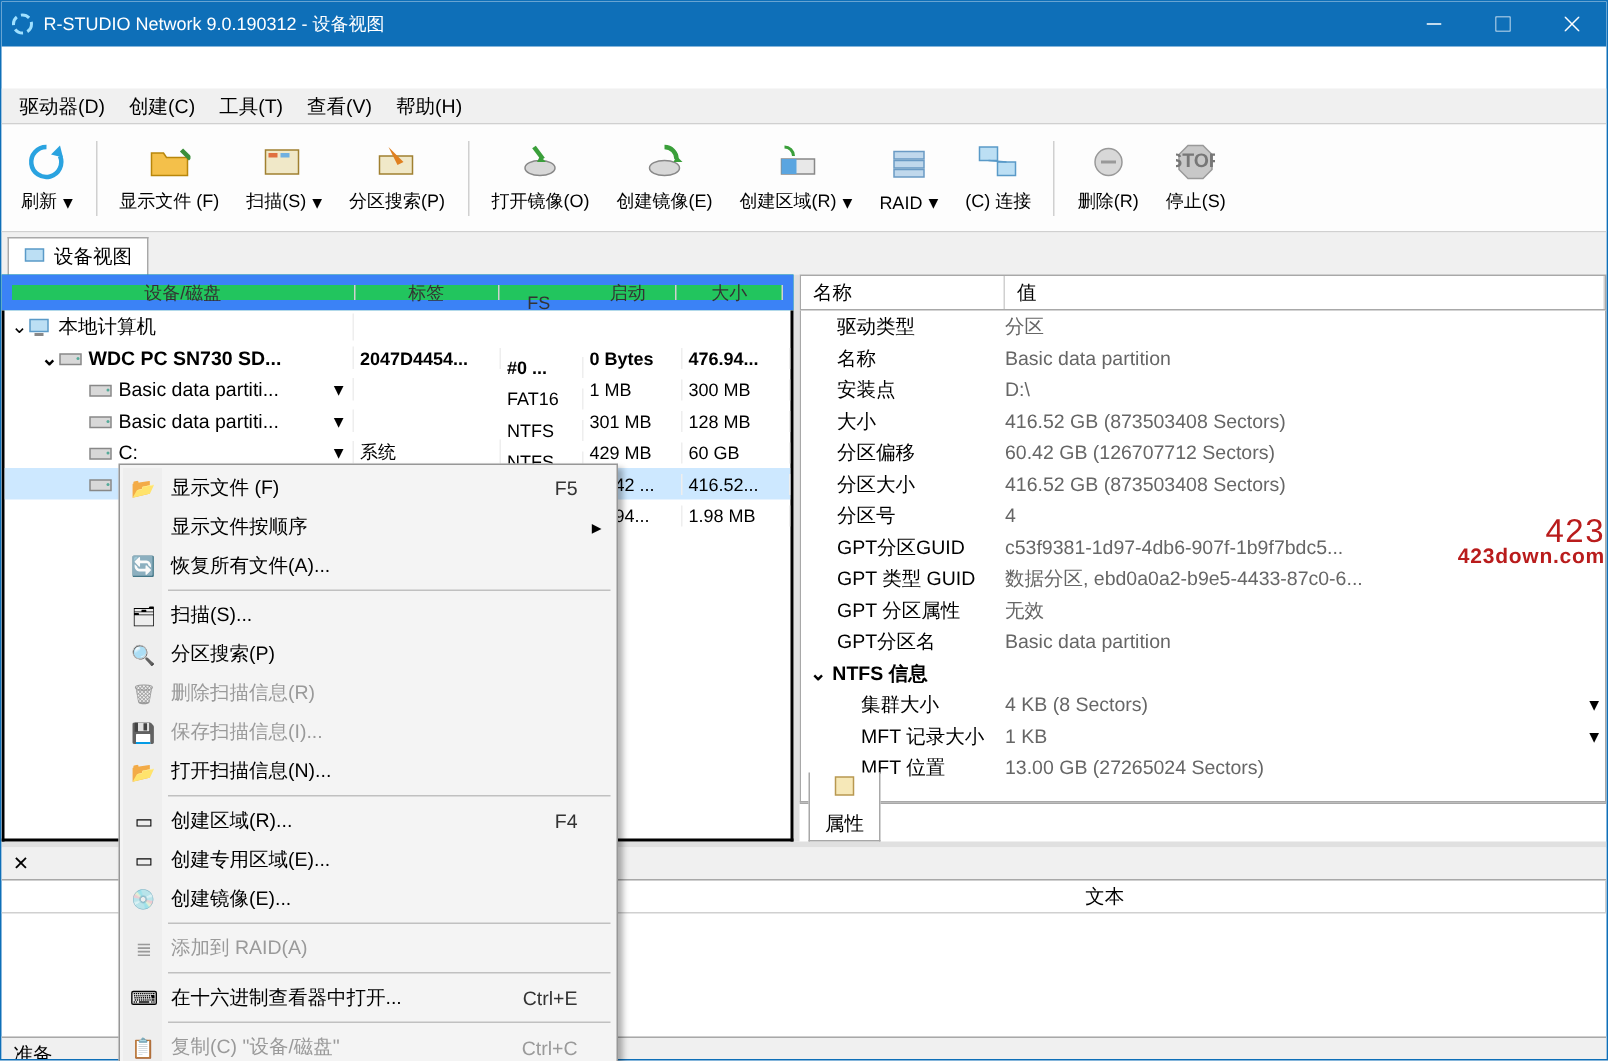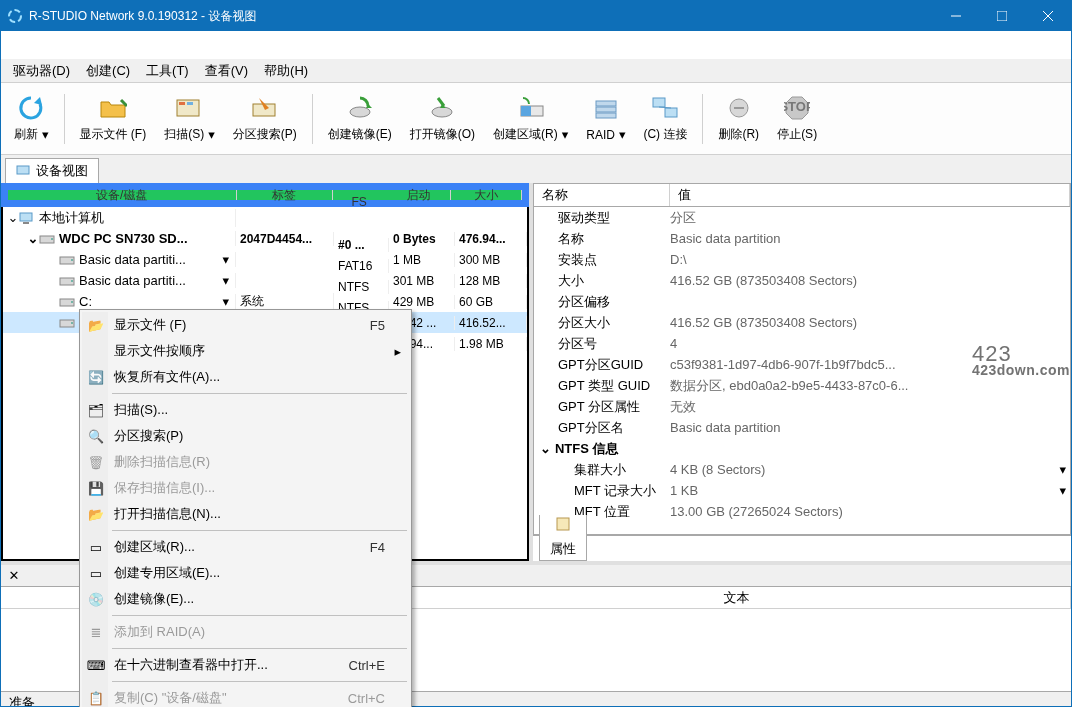"创建镜像(E)" div.tb-btn { order: before "打开镜像(O)" -> after "打开镜像(O)" }
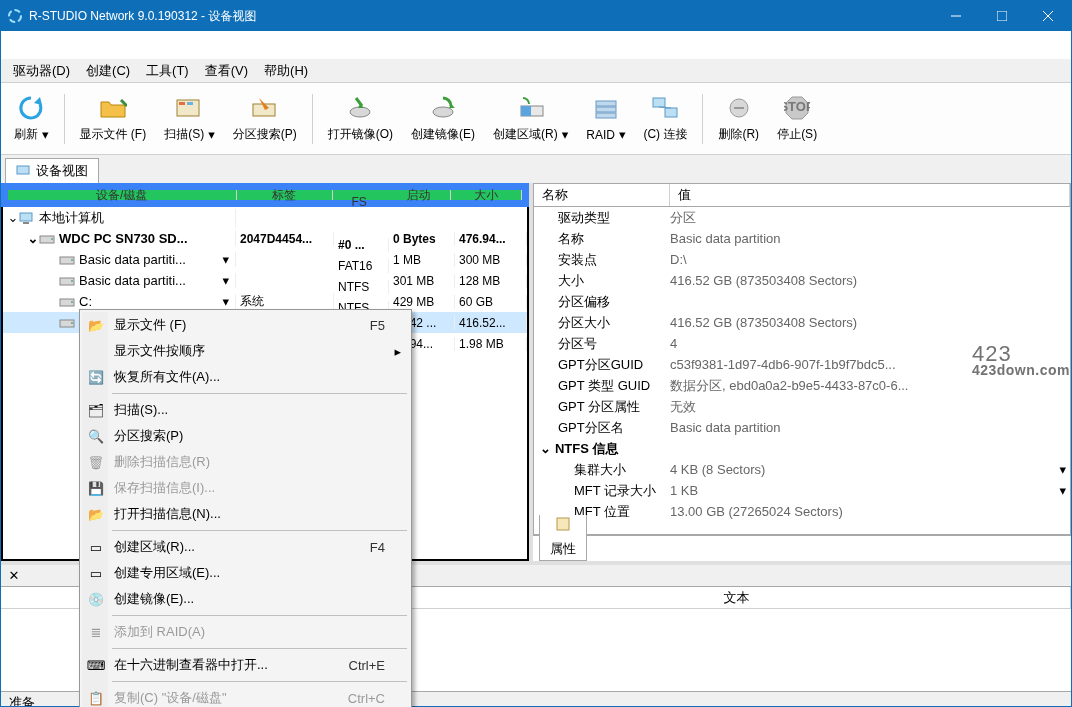"60.42 GB (126707712 Sectors)" div.pv { html: none -> <div> <span>60.42 GB (126707712 Sectors)</span> </div> }
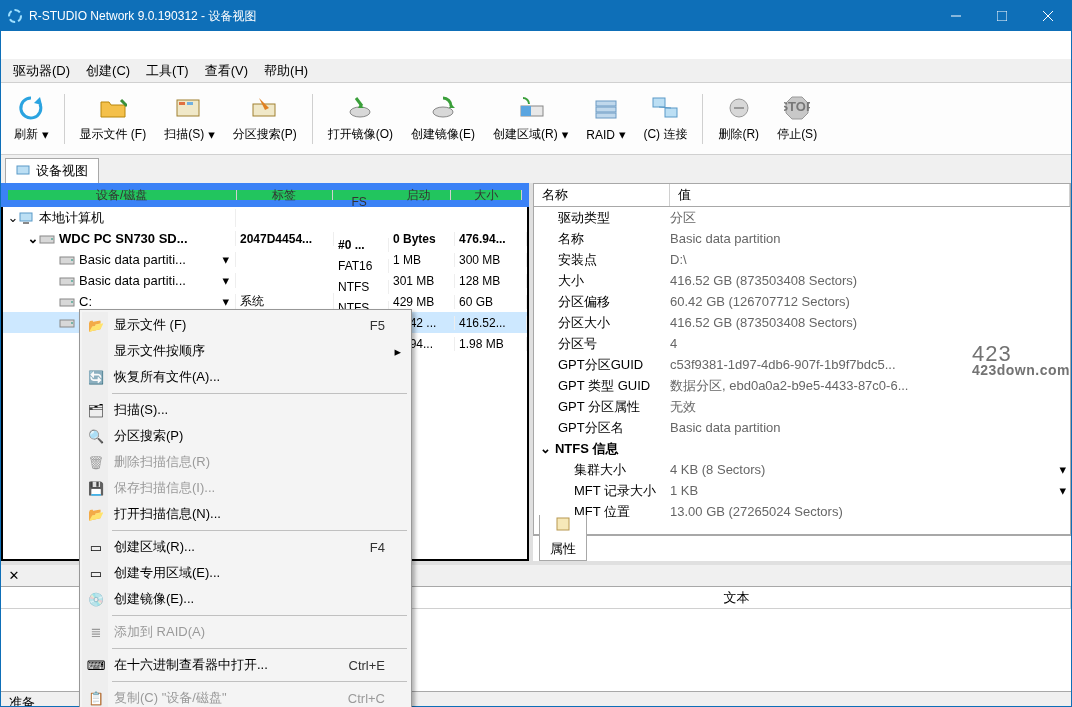"423" .watermark { color: #737373 -> #b91c1c; text-align: left -> right }
